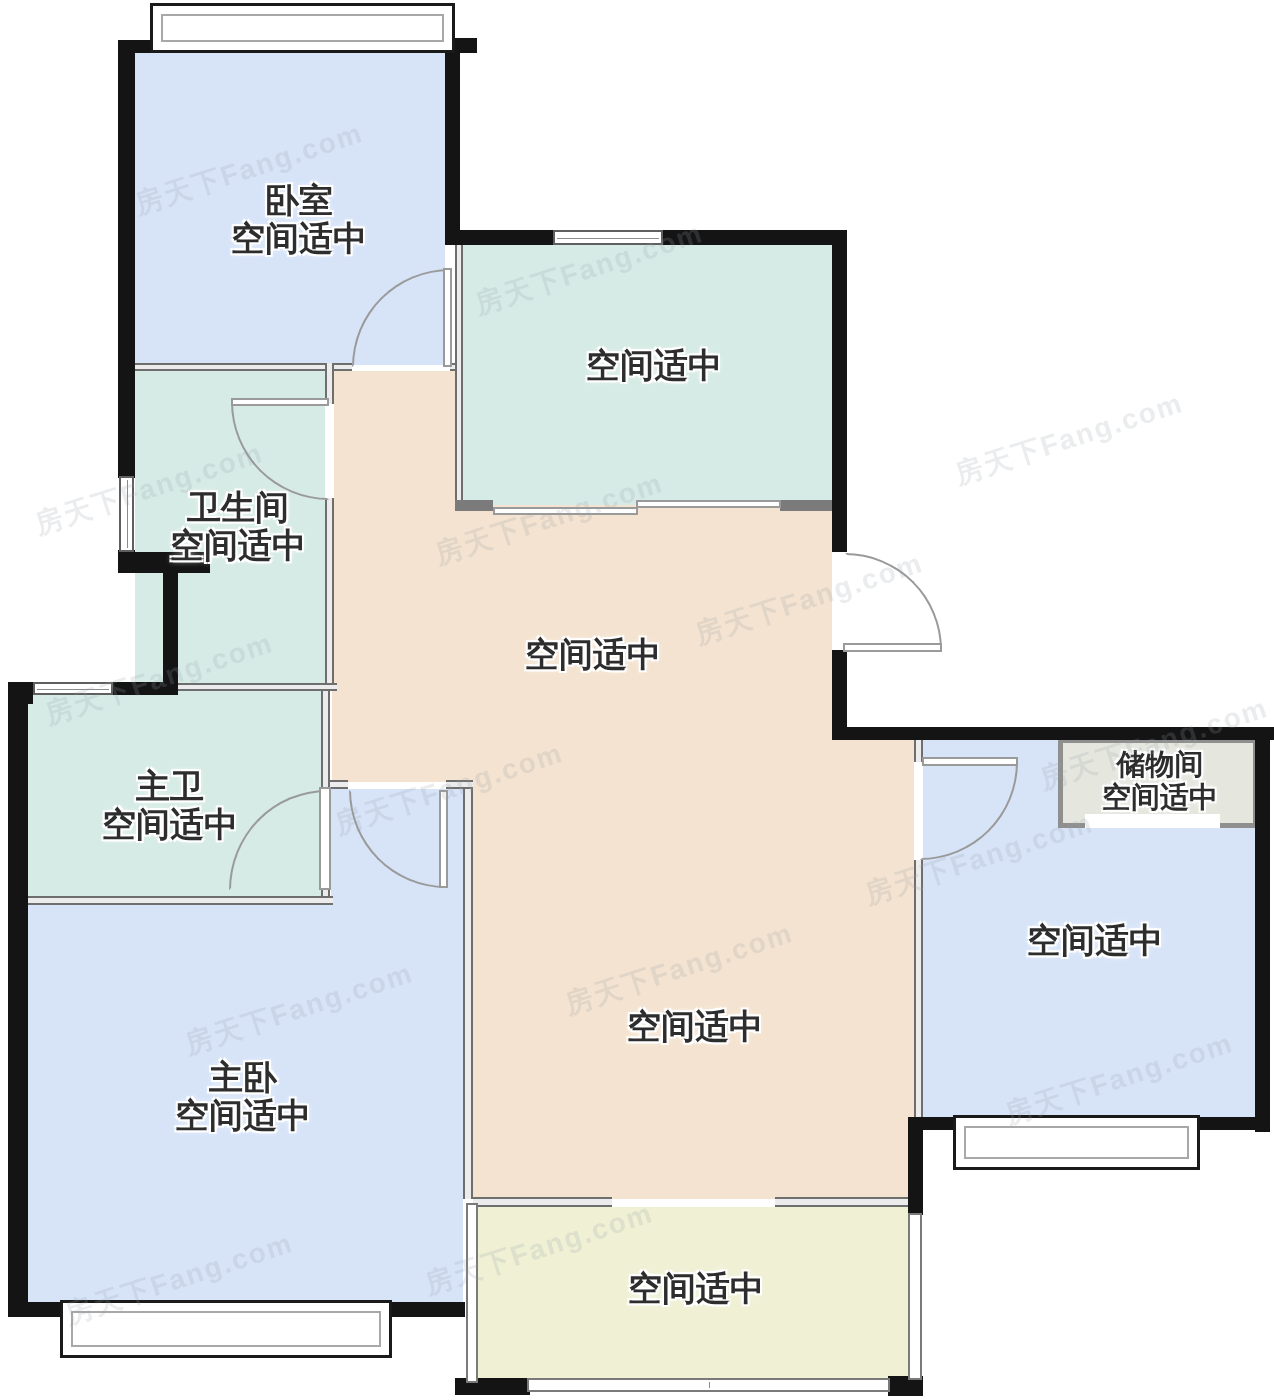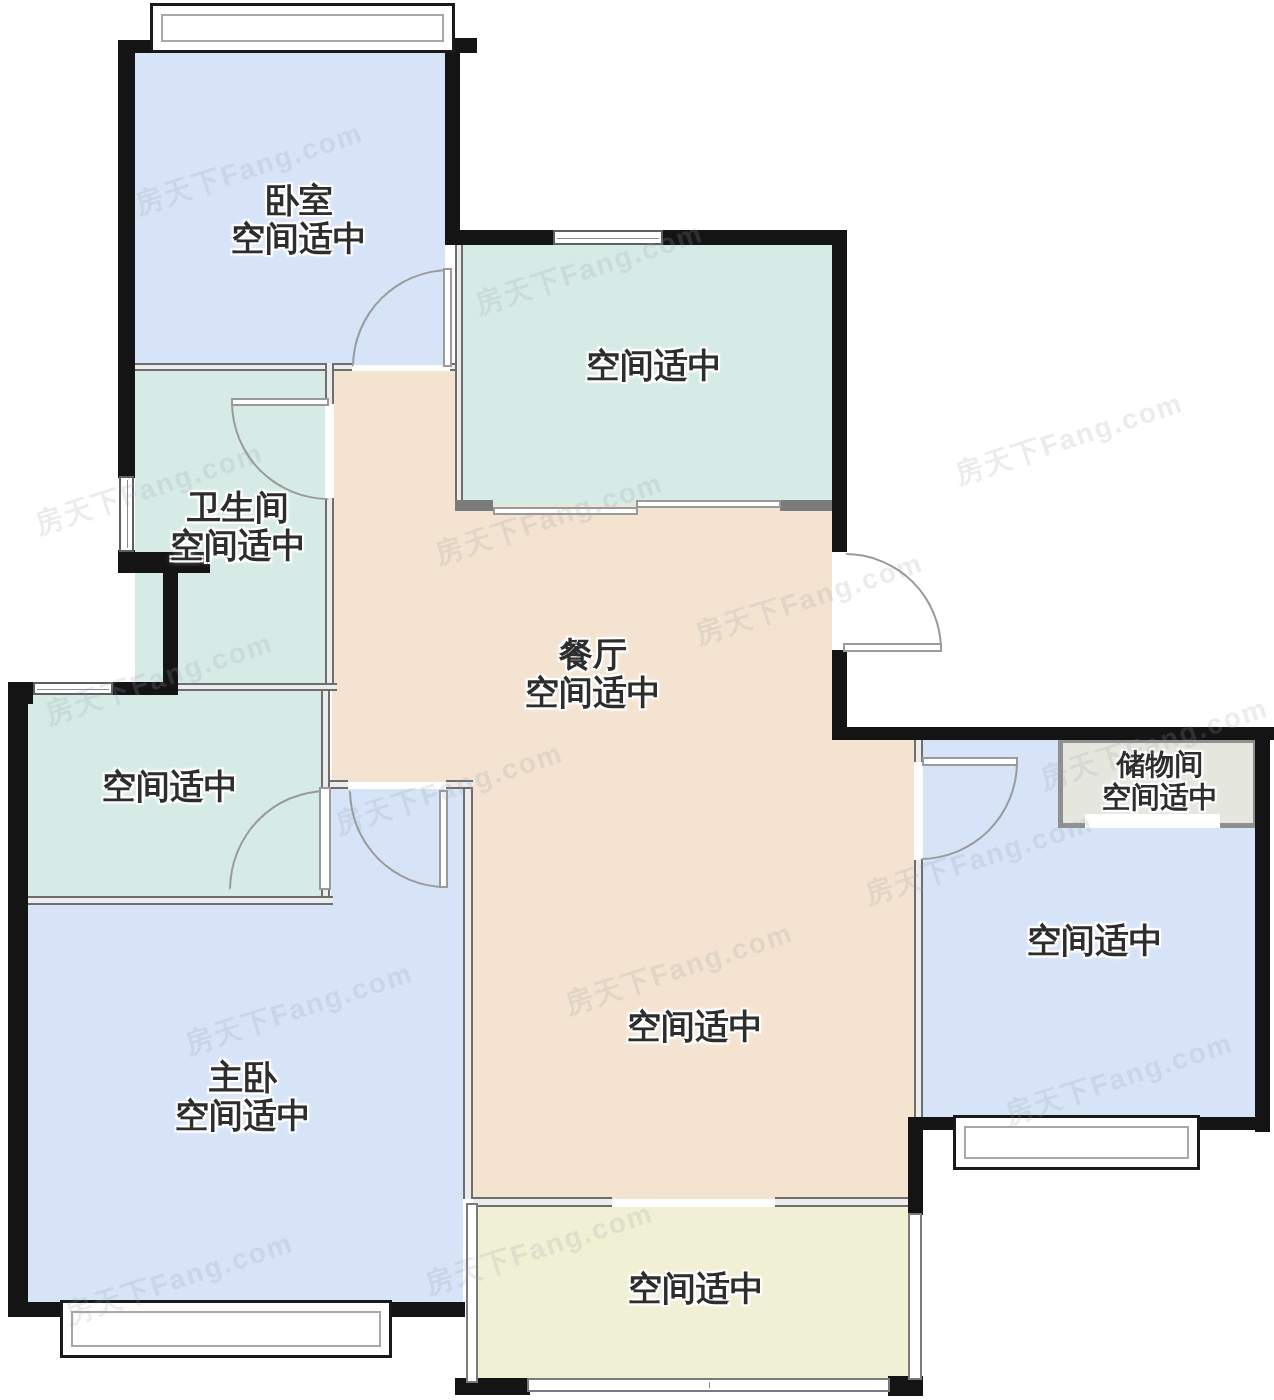"餐厅" div { html: <div>餐厅</div> -> none }
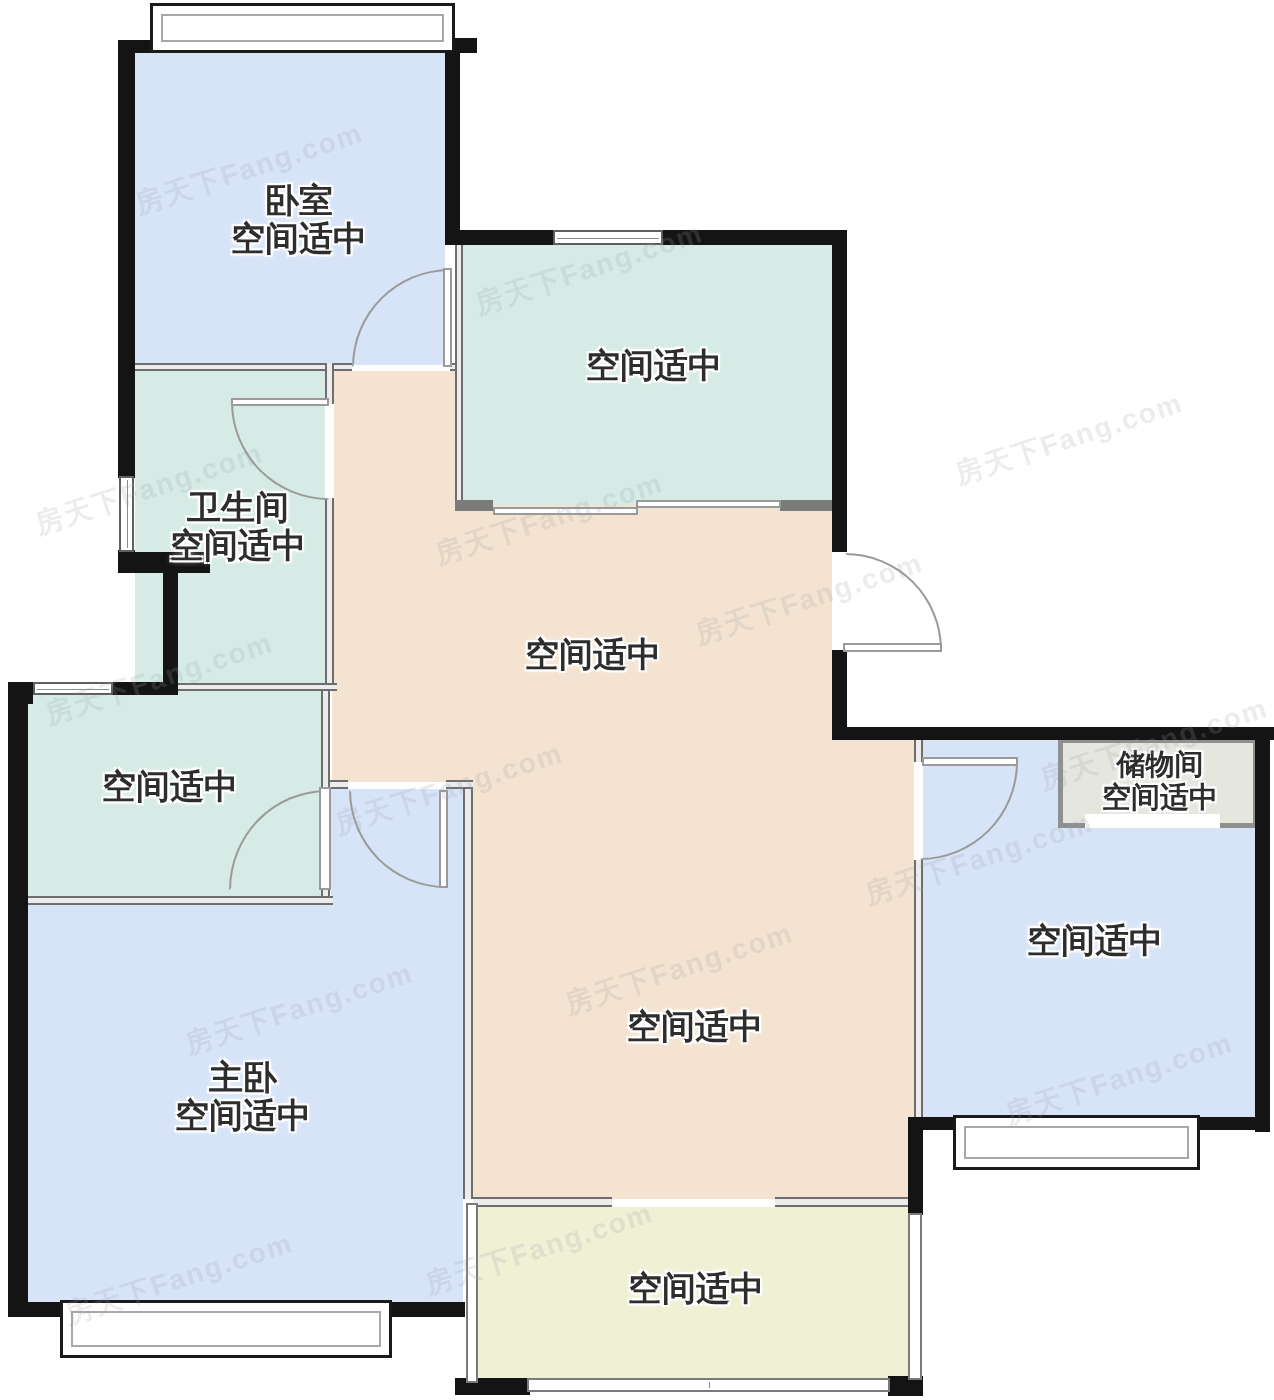"主卫" div { html: none -> <div>主卫</div> }
